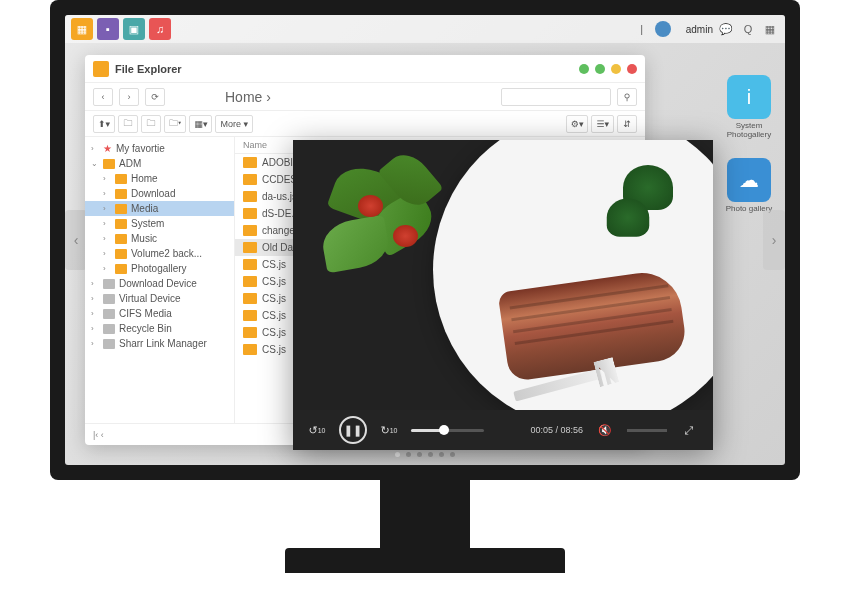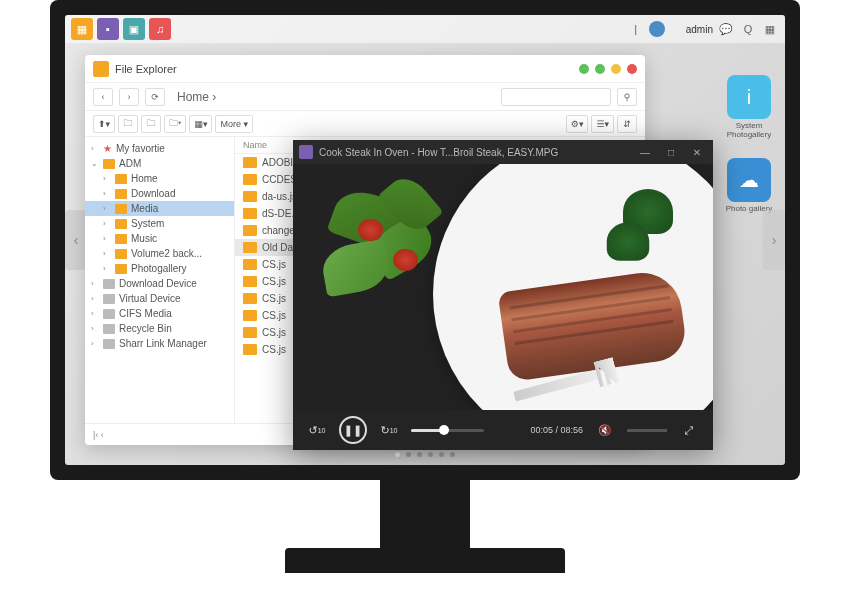"admin" .taskbar-user { gap: 21px -> 15px }
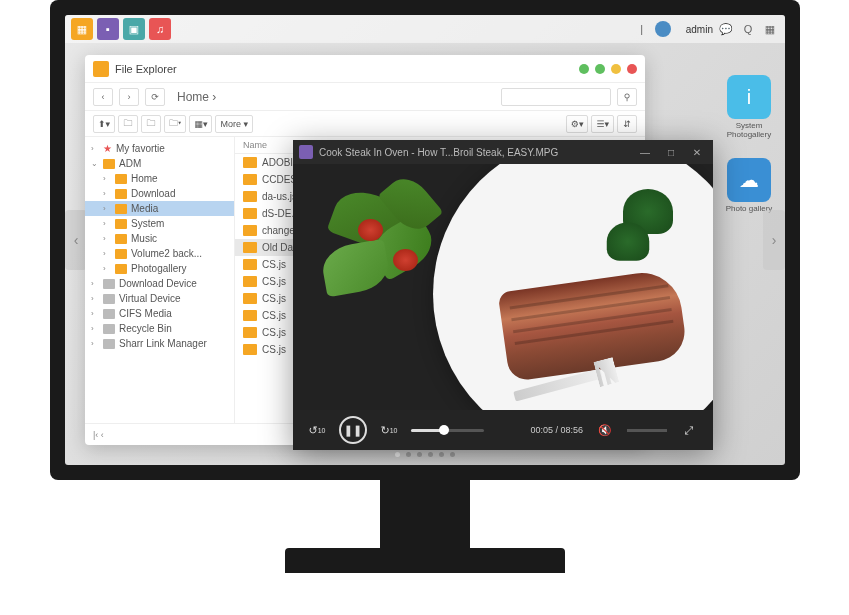"File Explorer" .fe-title { font-weight: none -> bold }
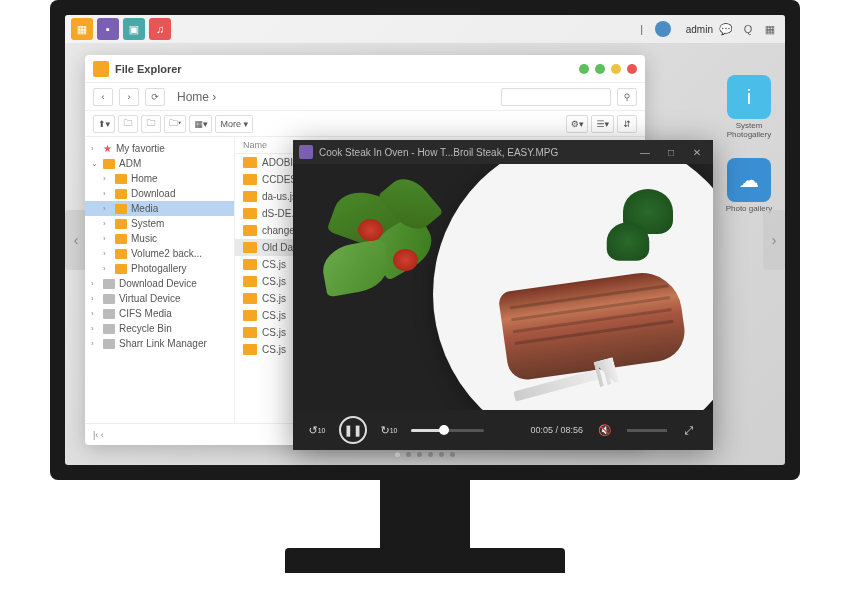"Home ›" .fe-breadcrumb { font-size: 12px -> 14px; margin-left: none -> 48px }
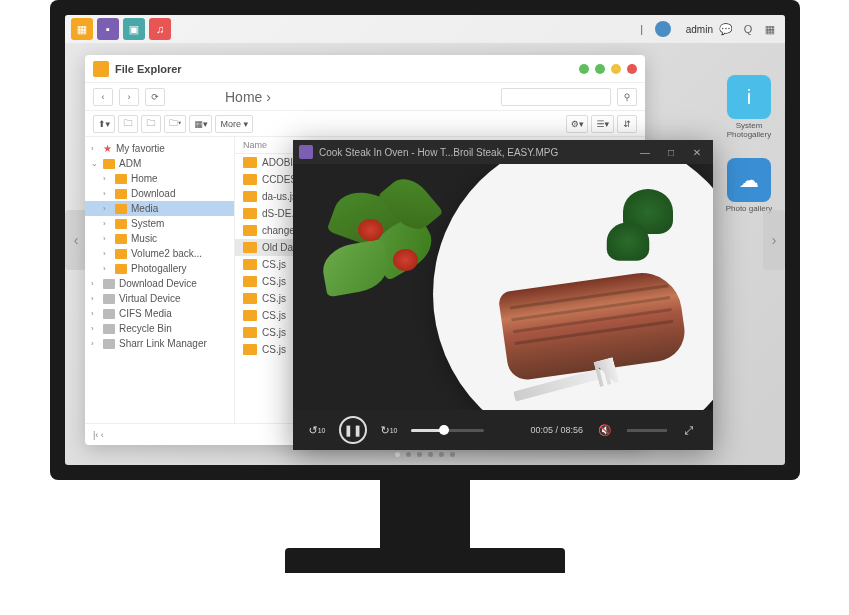"Cook Steak In Oven -" div.vp-titlebar { html: <div> <div></div> <div>Cook Steak In Oven - How T...Broil Steak, EASY.MPG</div> <div>—</div> <div>□</div> <div>✕</div> </div> -> none }
